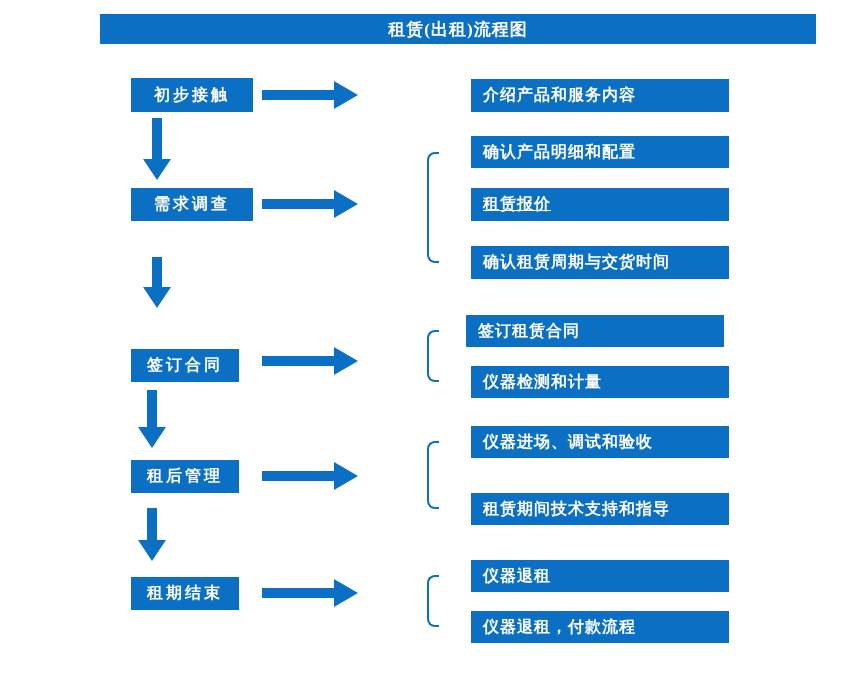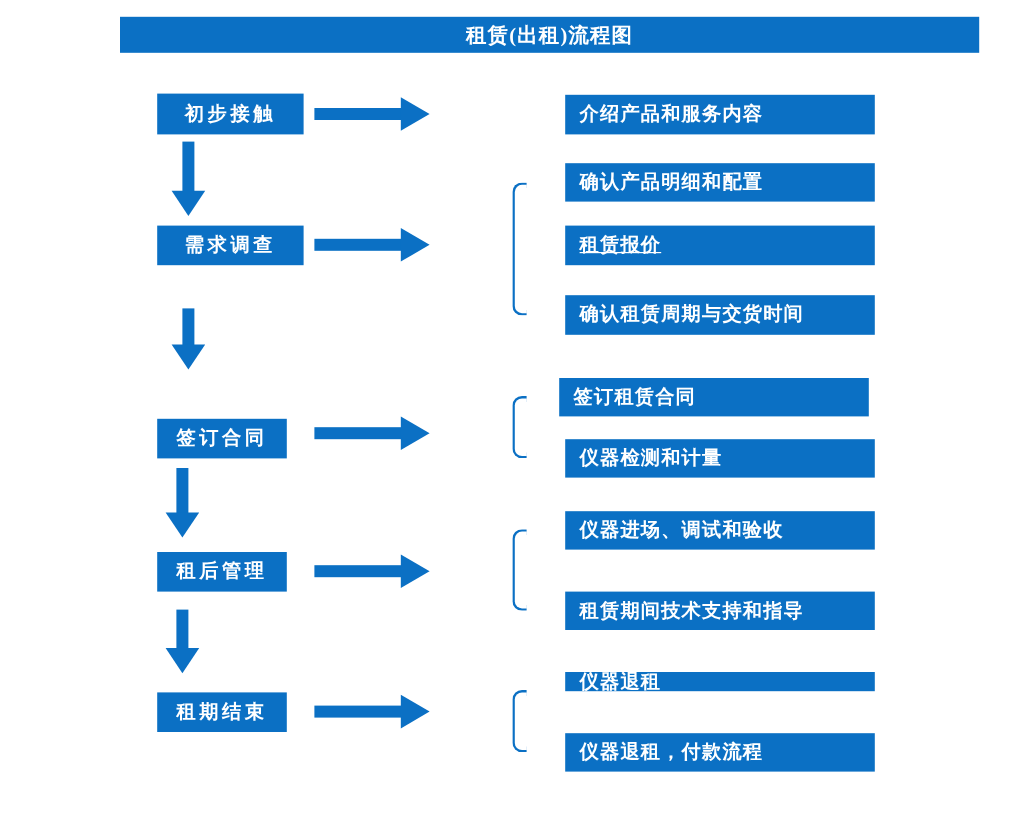"仪器退租" div.box { height: 16px -> 32px }
